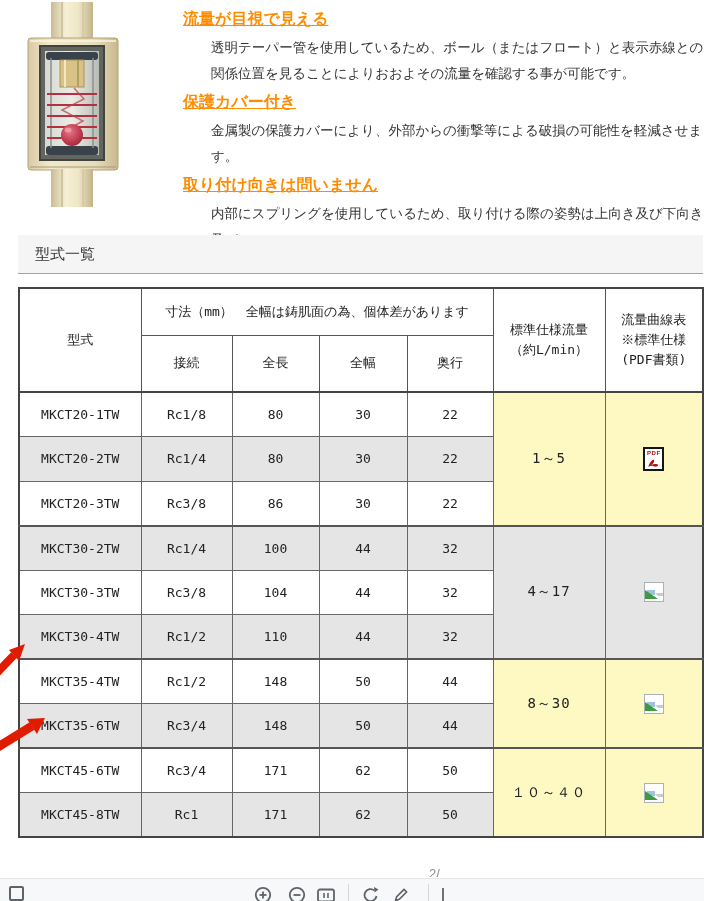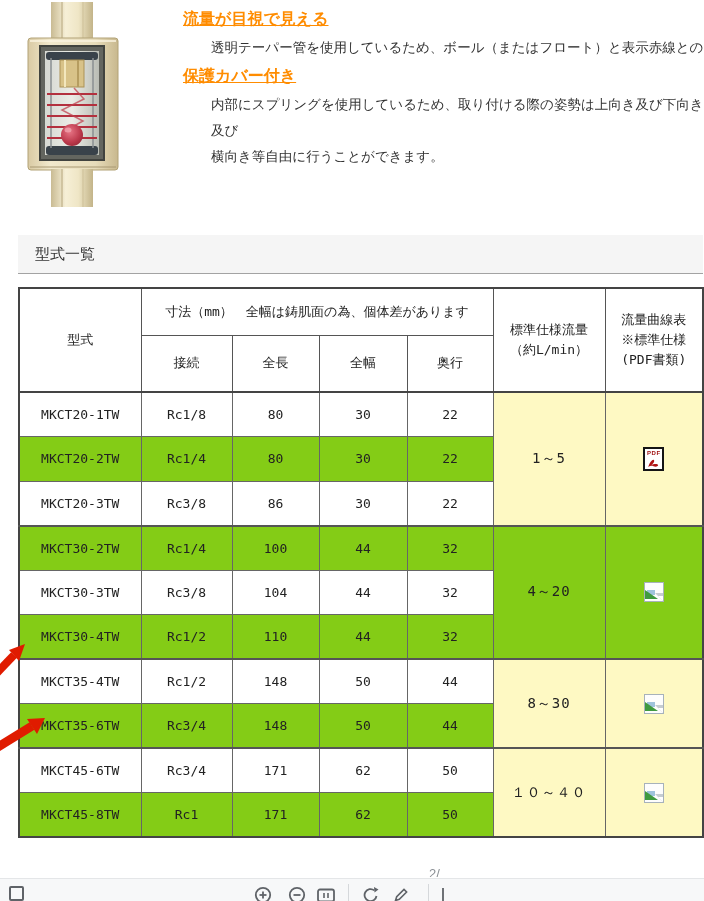"関係位置を見ることによりおおよその流量を確認する事が可能です。" span.feat-line { html: none -> <span>関係位置を見ることによりおおよその流量を確認する事が可能です。</span> }
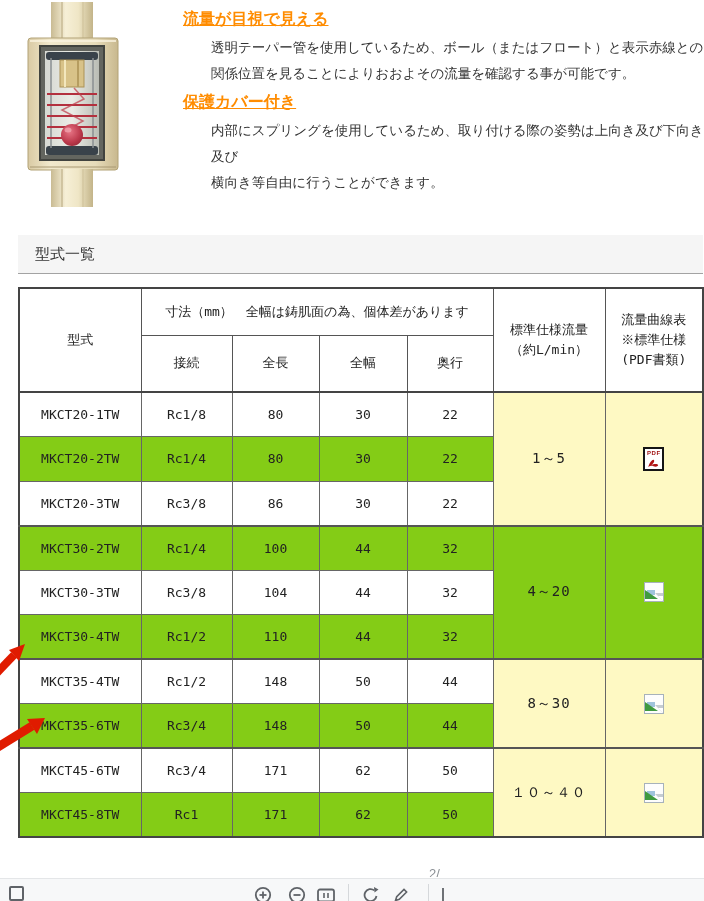"金属製の保護カバーにより、外部からの衝撃等による破損の可能性を軽減させます。" p.feat-p { html: none -> <p> <span>金属製の保護カバーにより、外部からの衝撃等による破損の可能性を軽減させます。</span> </p> }
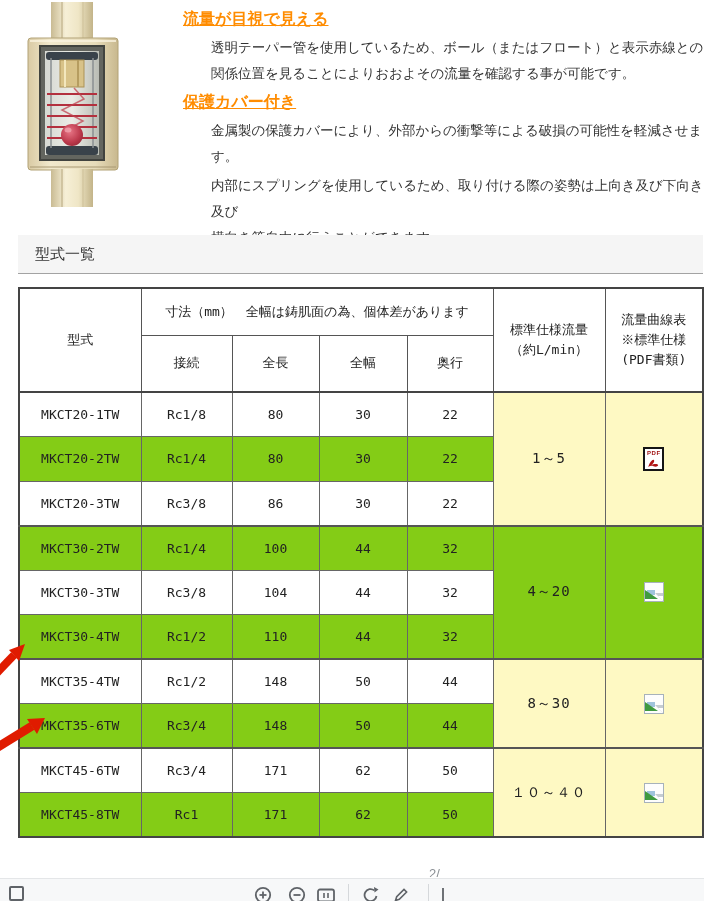"取り付け向きは問いません" div.feat-h { html: none -> <div>取り付け向きは問いません</div> }
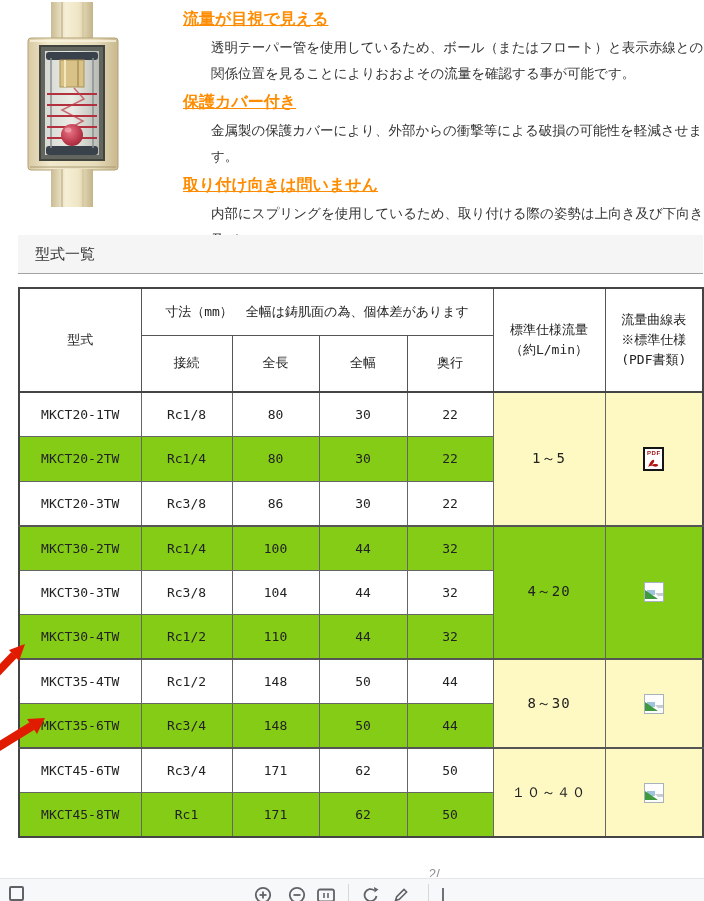"MKCT20-2TW" .tbl tbody tr.alt td { background: #84cc16 -> #e5e5e5 }
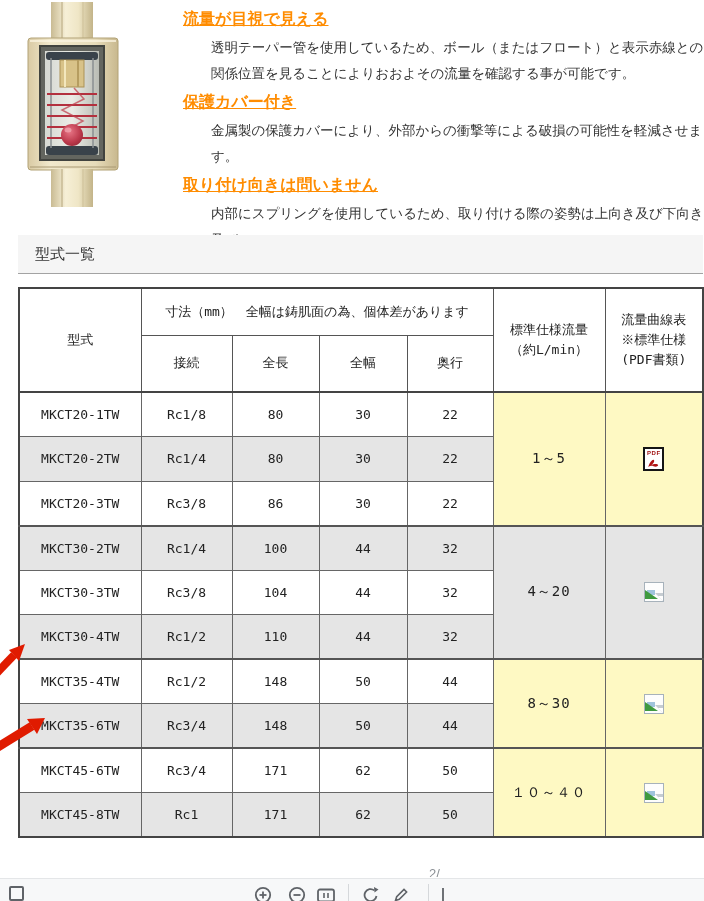"4～20" td.merged { text: 20 -> 17 }
